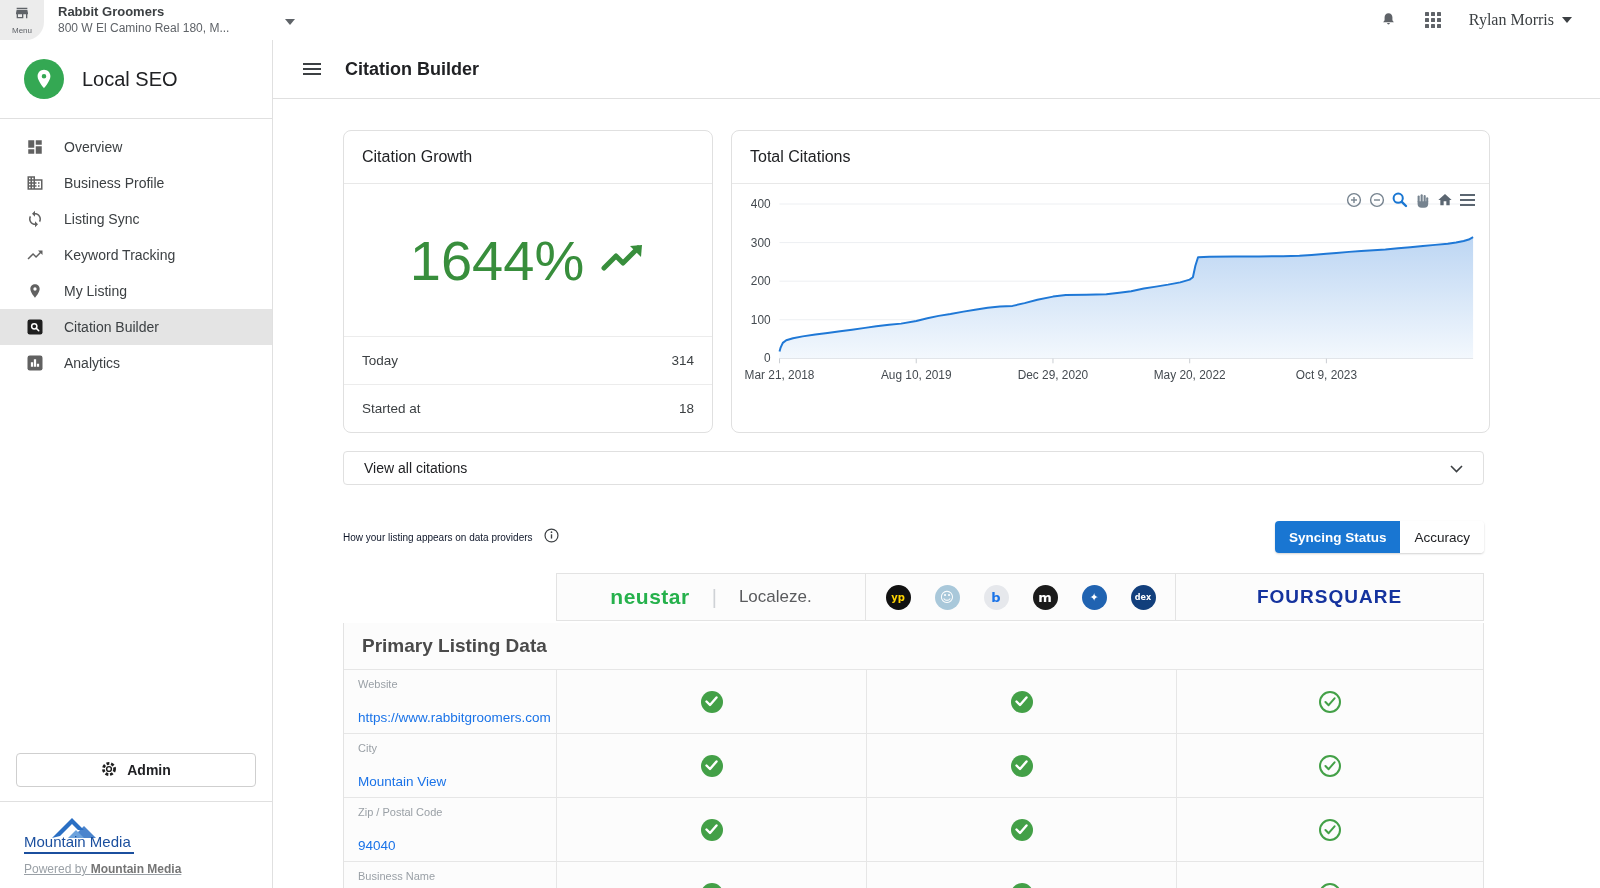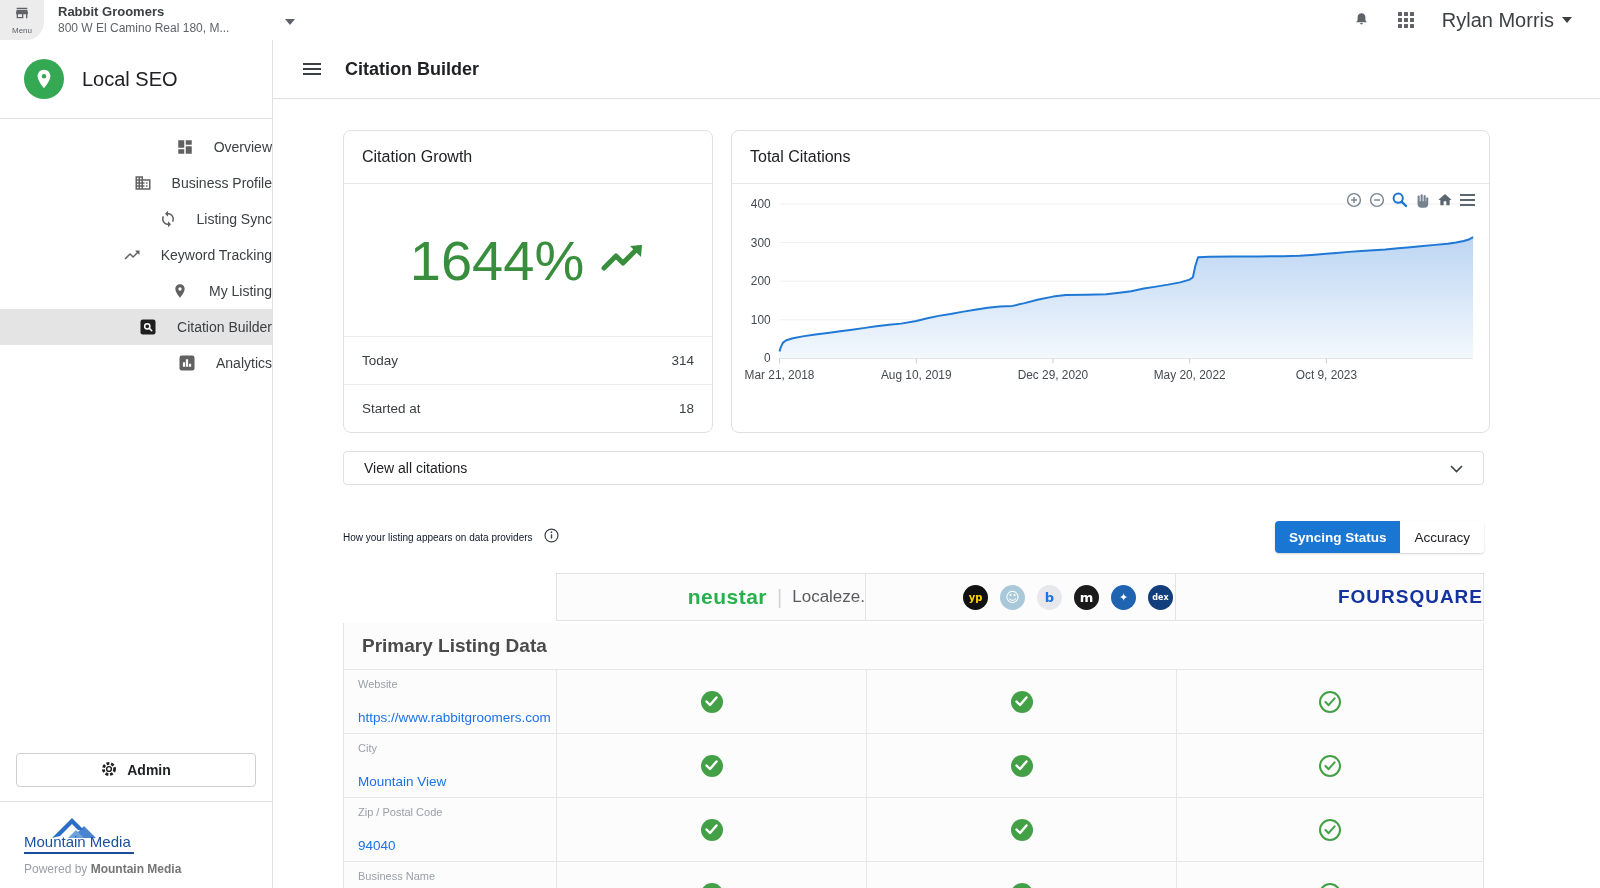"Rylan Morris" .user-name { font-family: none -> Liberation Serif, serif; font-size: 20px -> 16px }
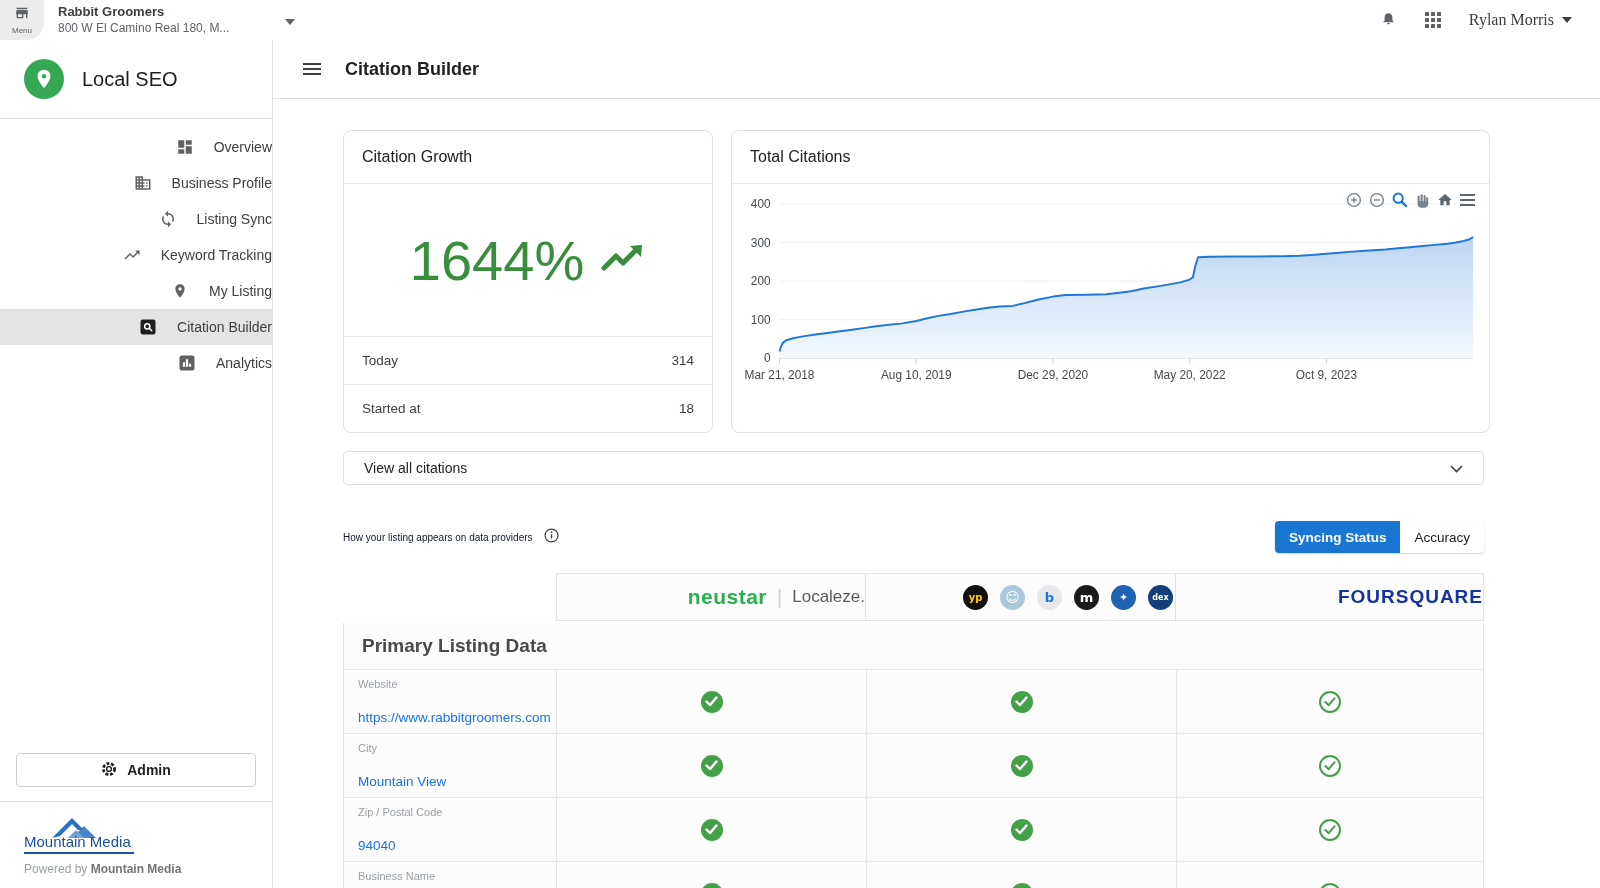"Overview" .nav-item { justify-content: flex-end -> none }
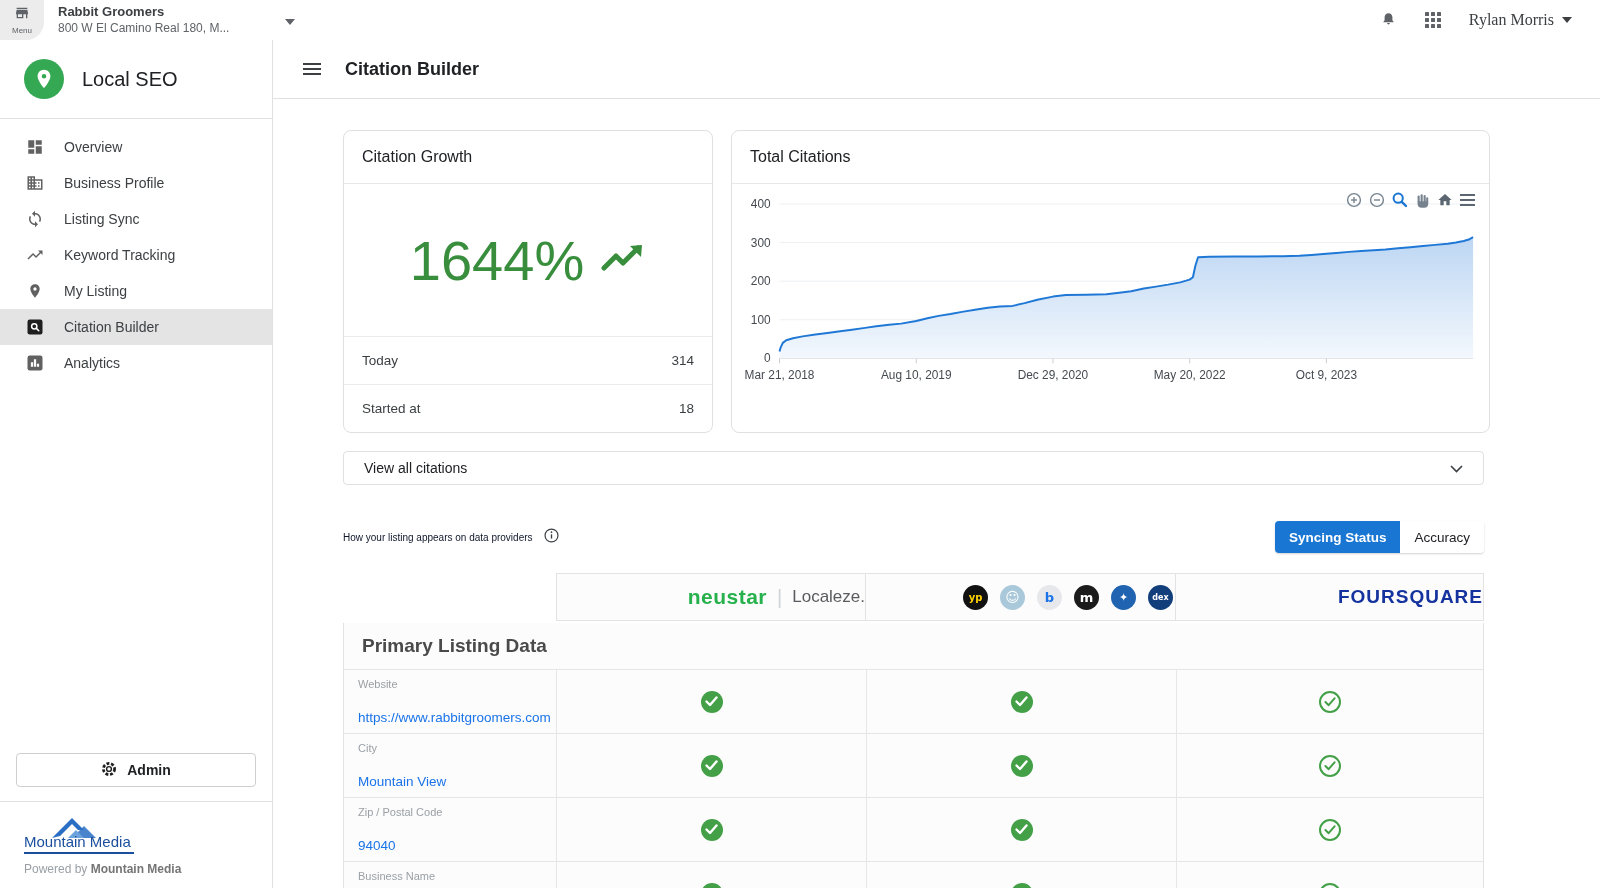"neustar" .prov-cell { gap: 8px -> 20px; justify-content: flex-end -> center }
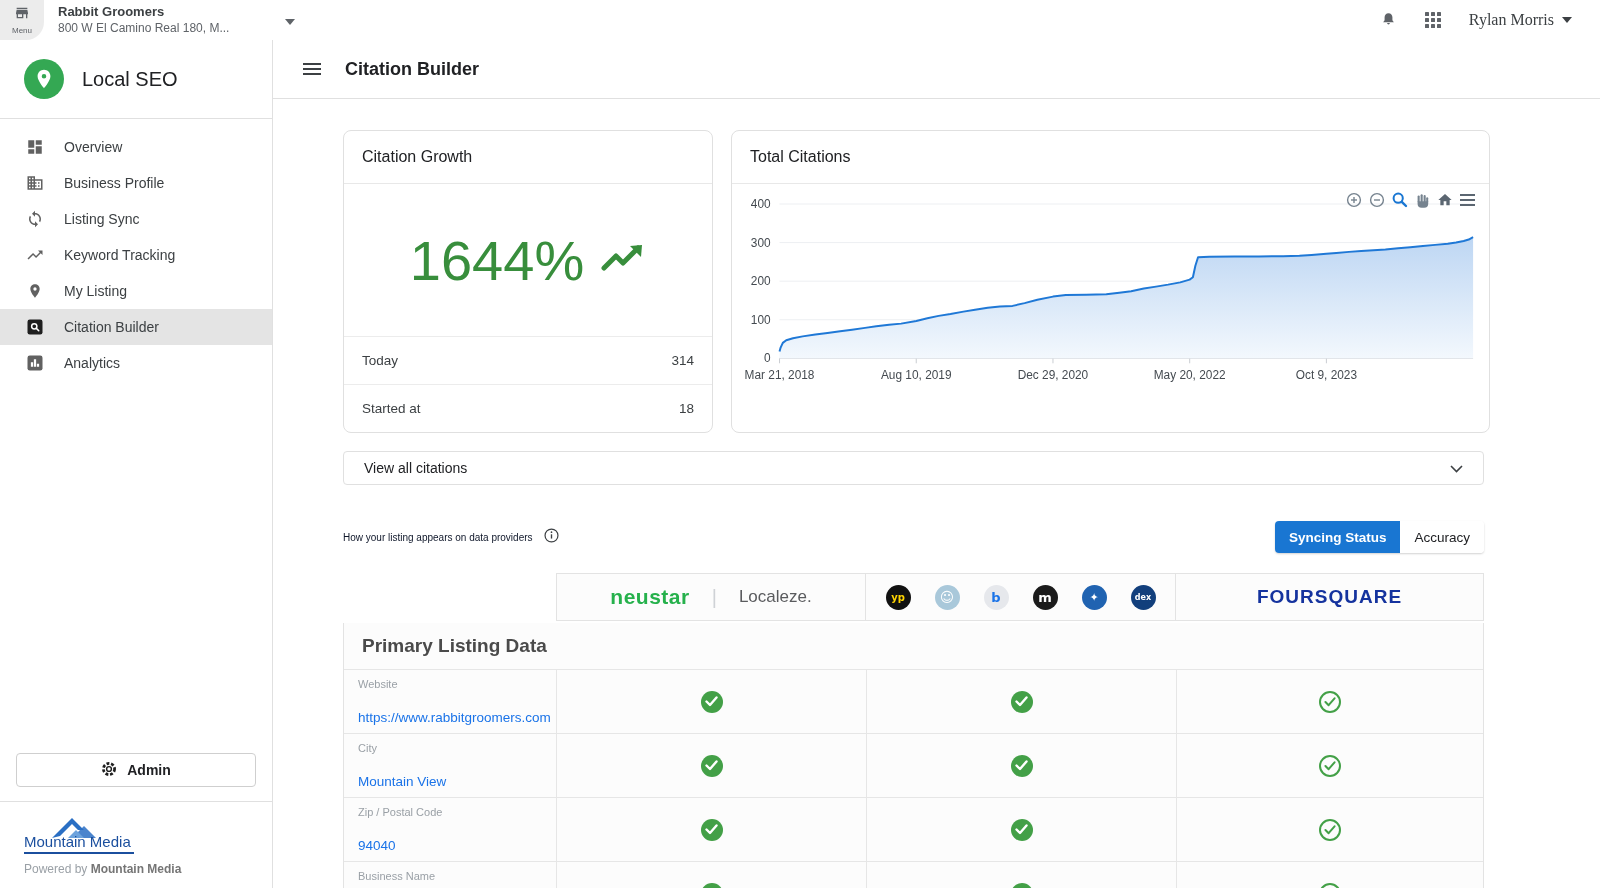"Powered by Mountain Media" .powered { text-decoration: none -> underline }
